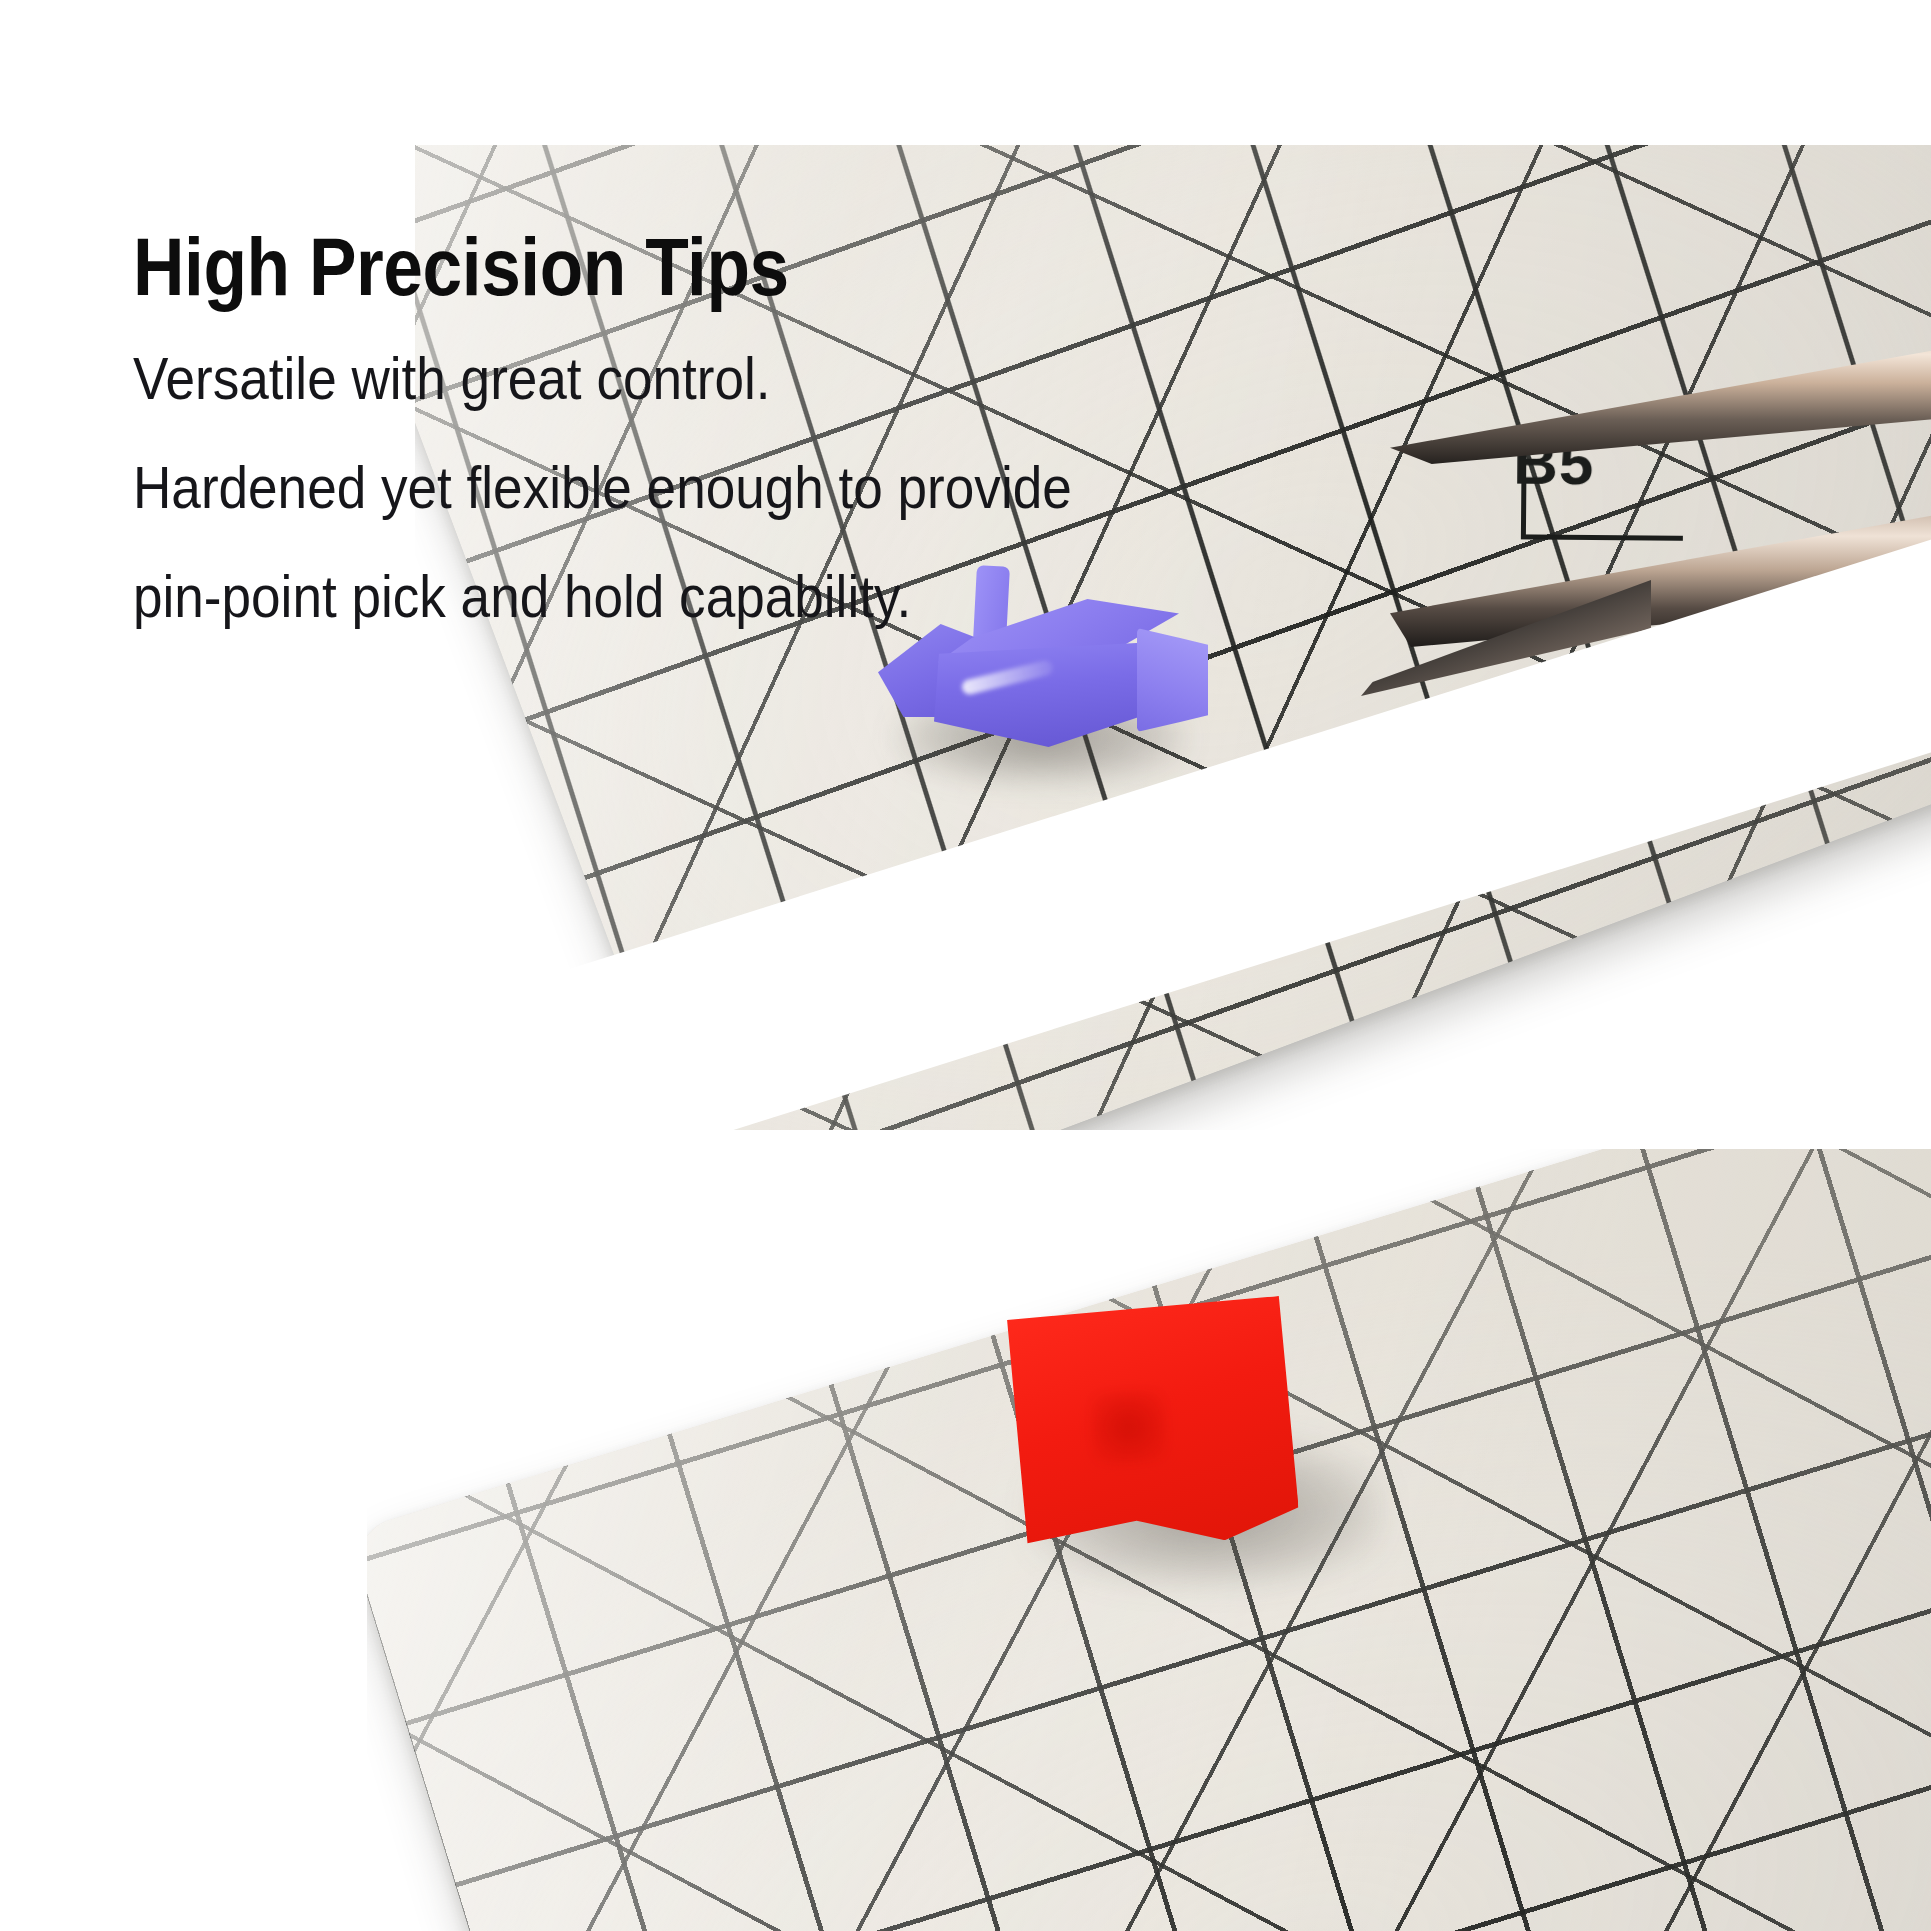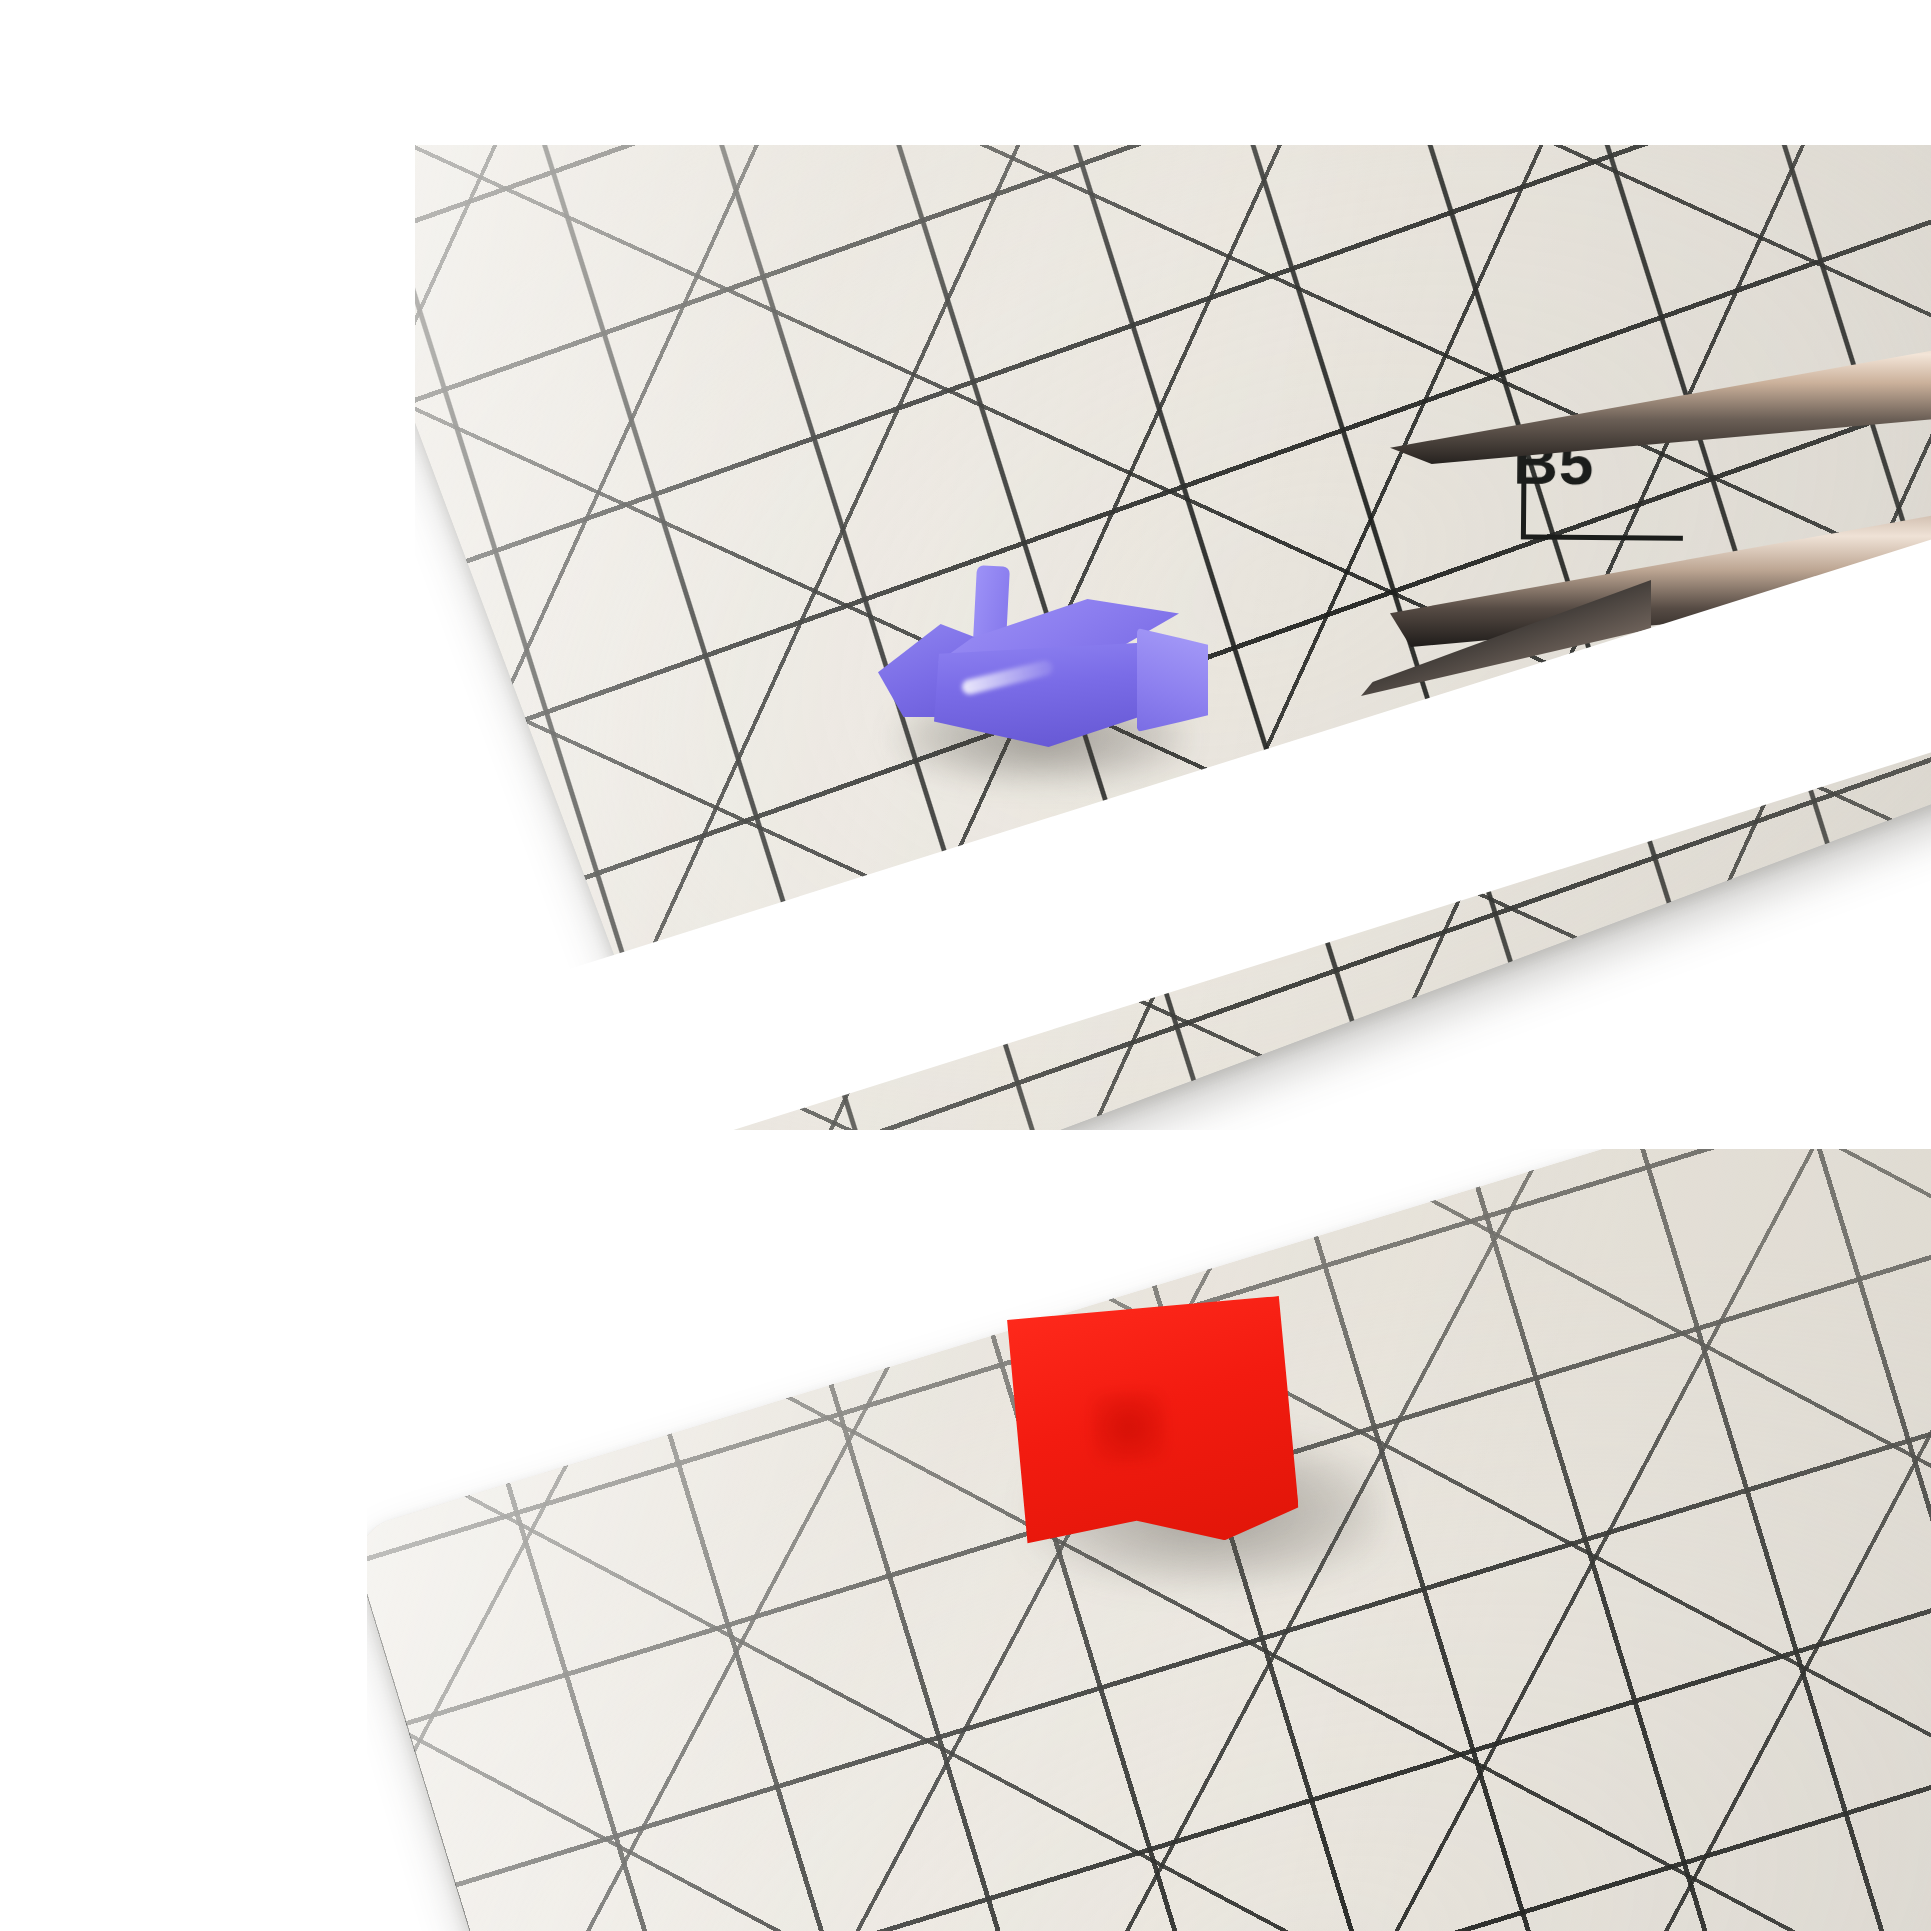"High Precision Tips" div.copy { html: none -> <div> <div>High Precision Tips</div> <div>Versatile with great control.</div> <div>Hardened yet flexible enough to provide</div> <div>pin-point pick and hold capability.</div> </div> }
